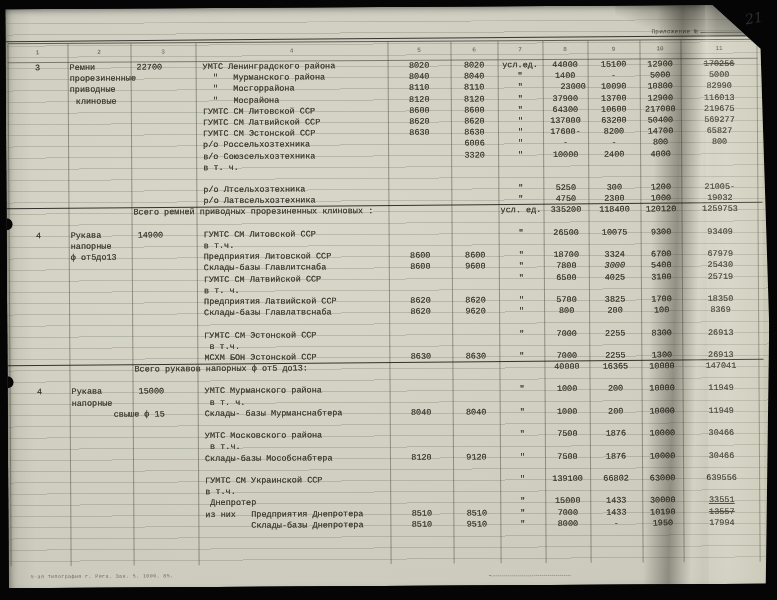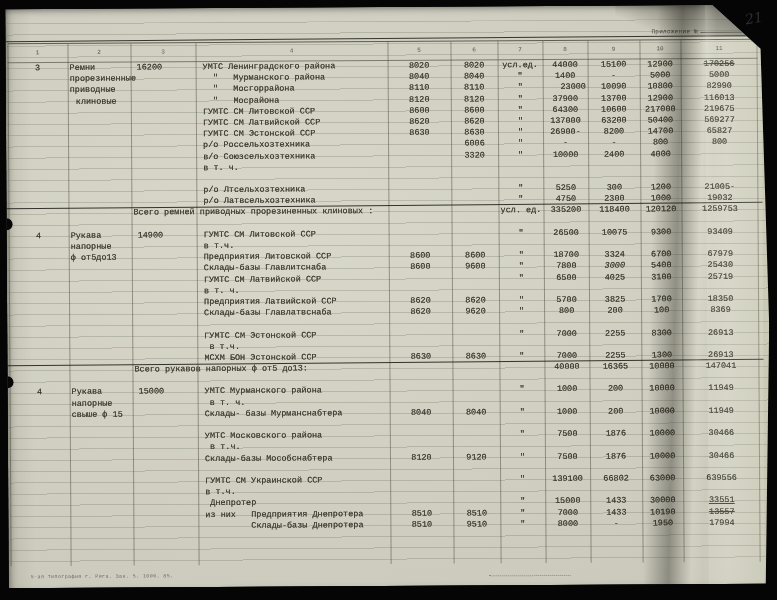"16200" div.cell { text: 16200 -> 22700 }
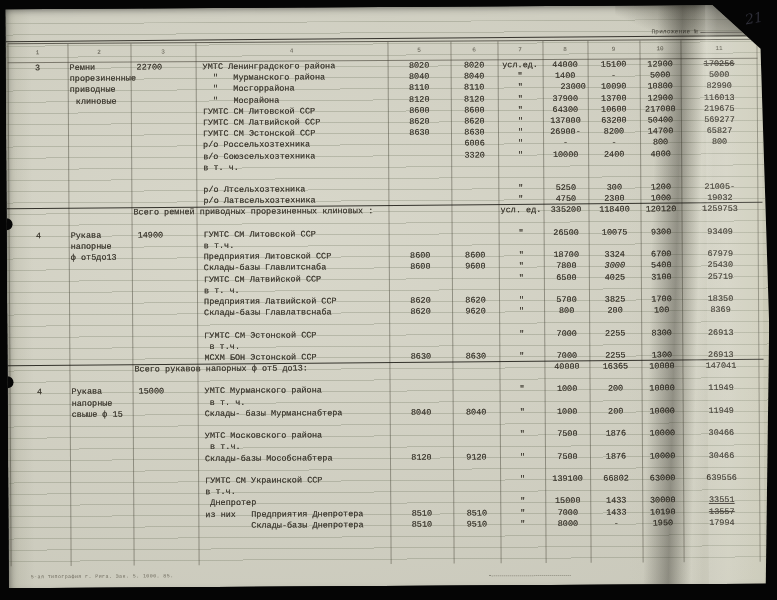"26900-" div.cell { text: 26900- -> 17600- }
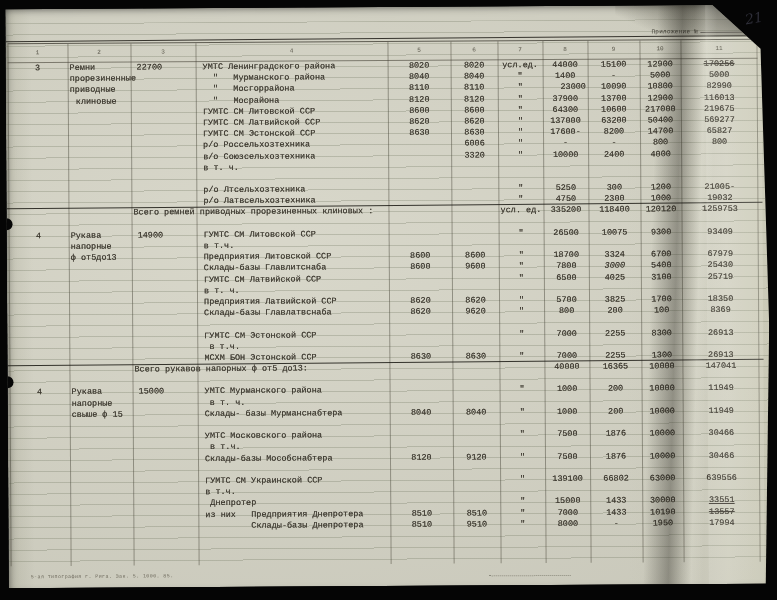"свыше ф 15" div.cell { margin-left: none -> 42px }
